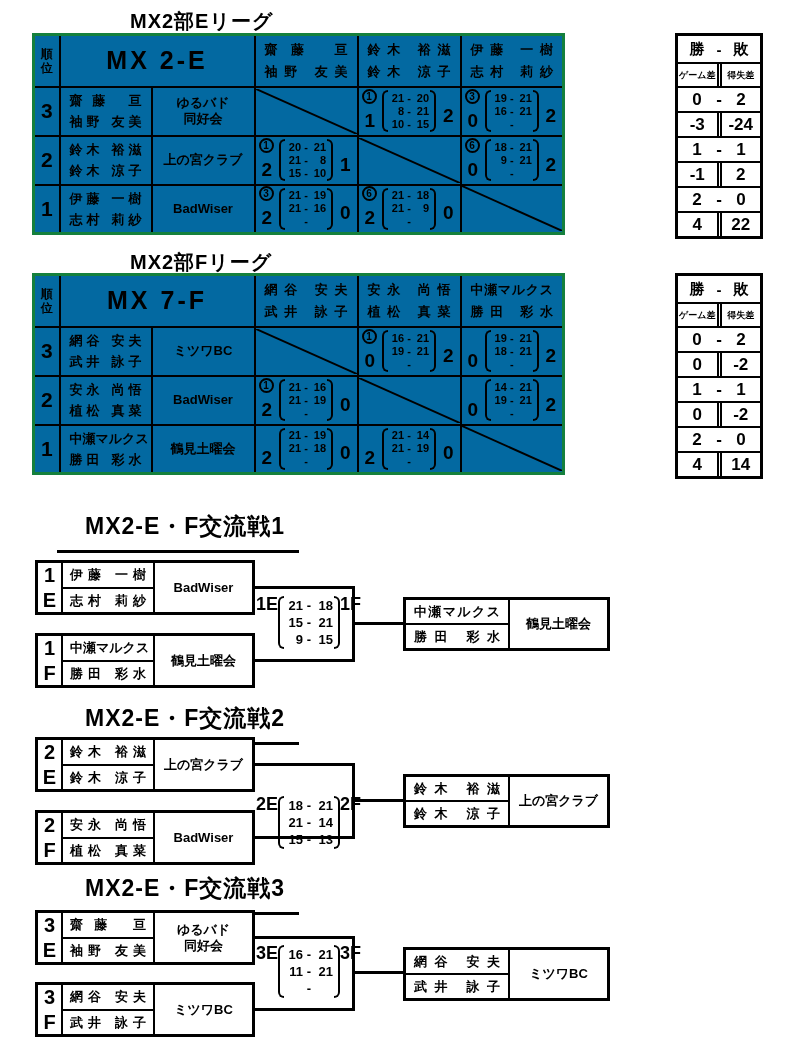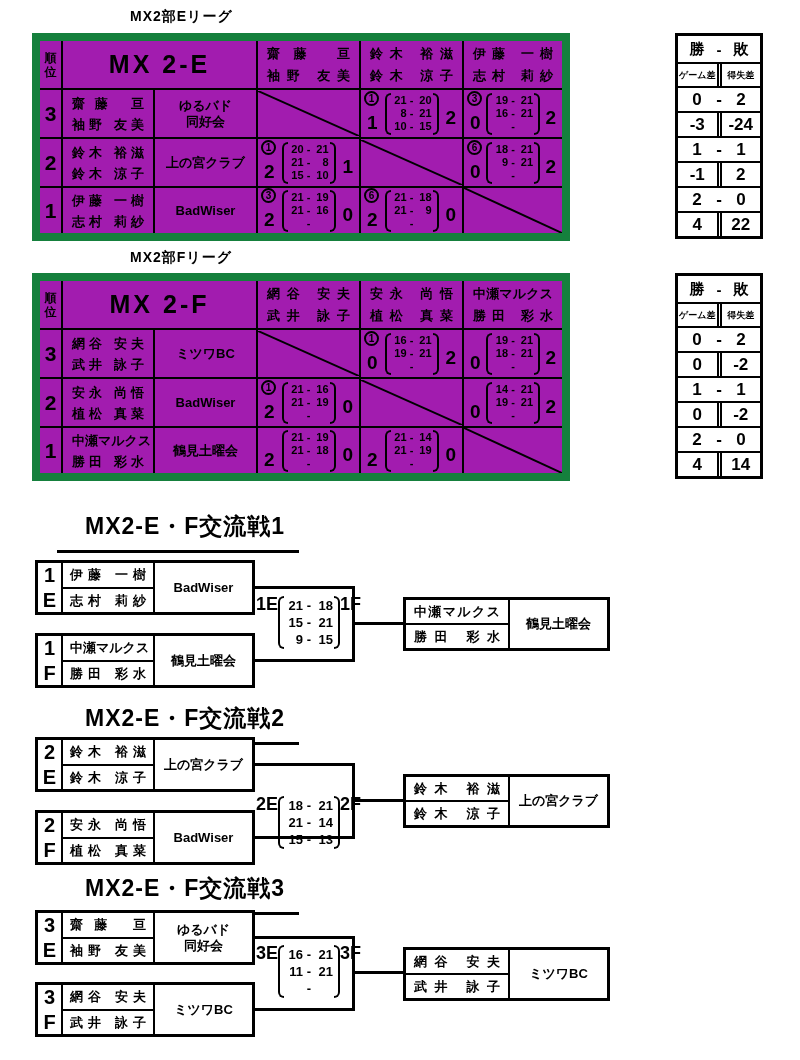"MX2部Eリーグ" .ltitle { font-size: 14px -> 20px }
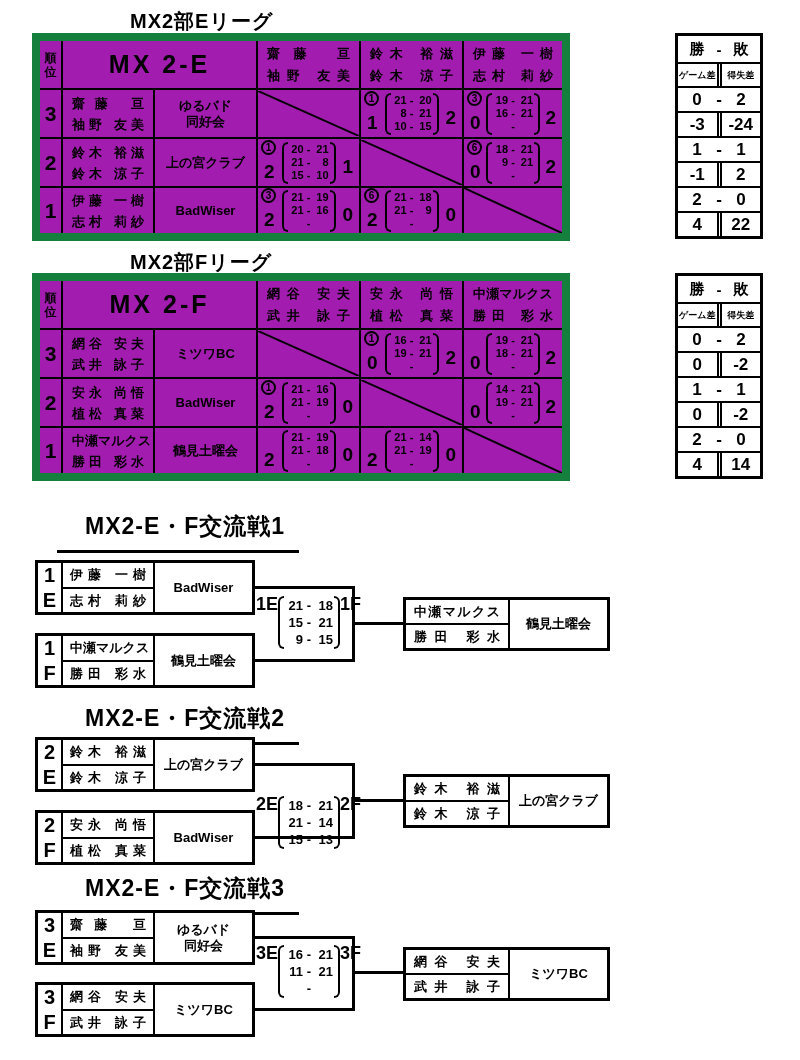"順位" table.lg { background: #a21caf -> #0369a1; border: 8px solid #15803d -> 3px solid #15803d }
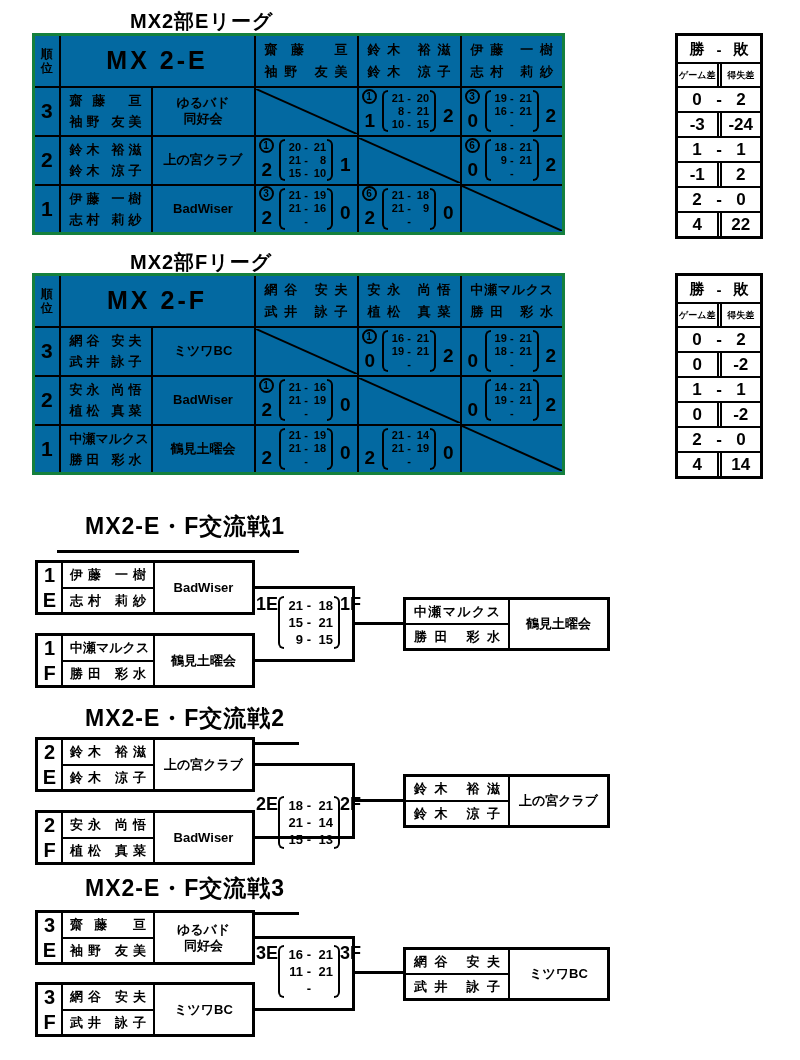"MX 2-F" td.lgn { text: 2-F -> 7-F }
